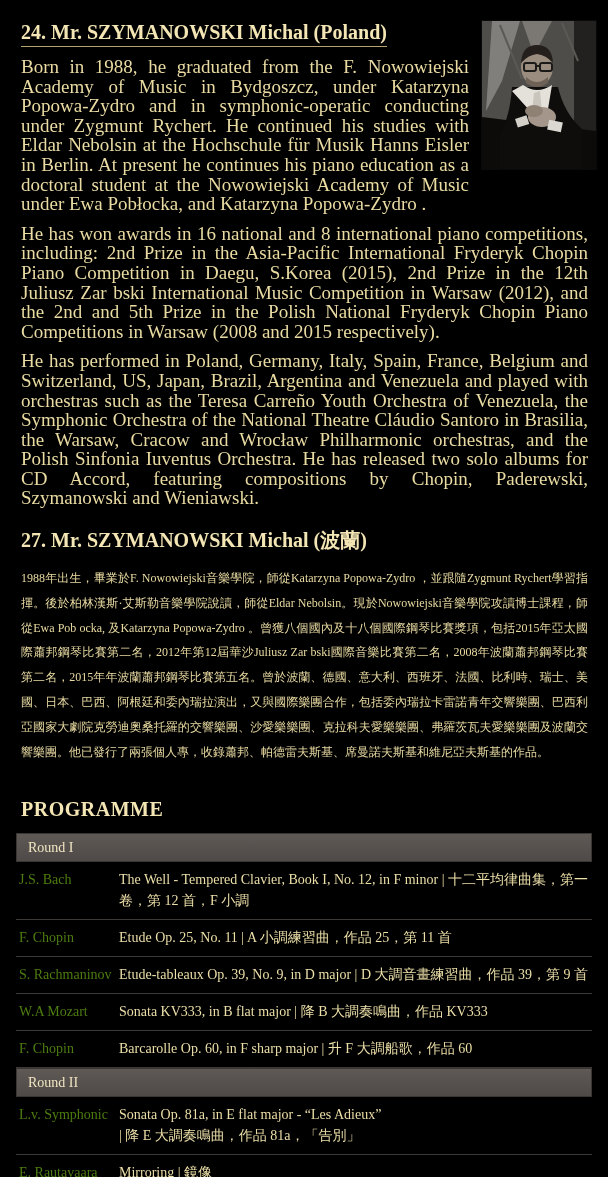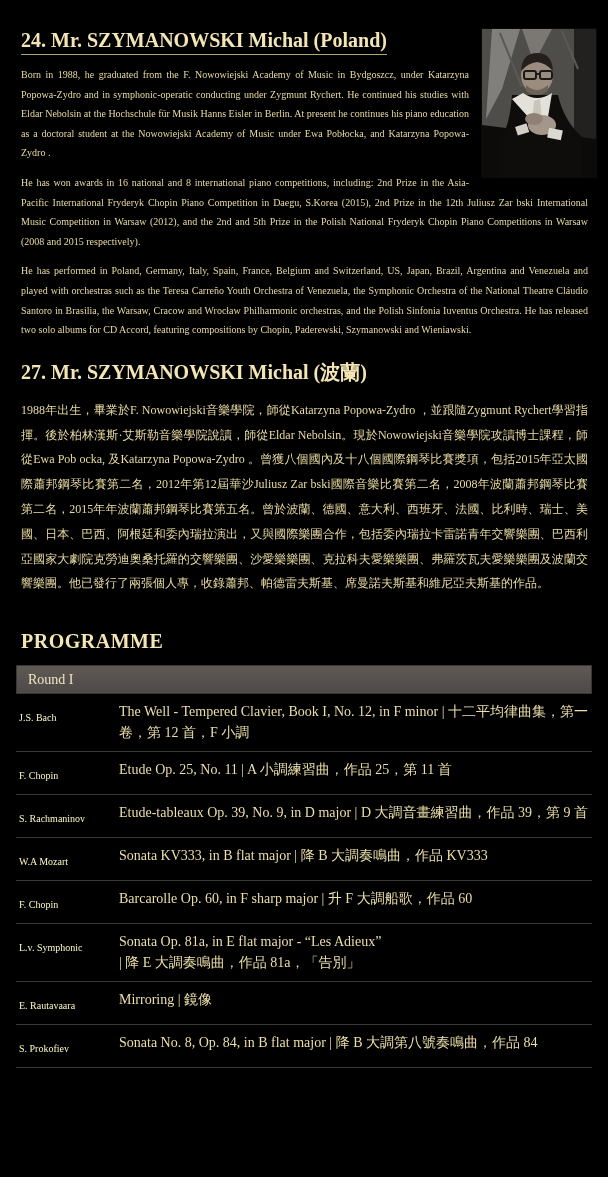"24. Mr. SZYMANOWSKI Michal (Poland)" .content { margin: 16px 20px 0 21px -> 8px 20px 0 21px }
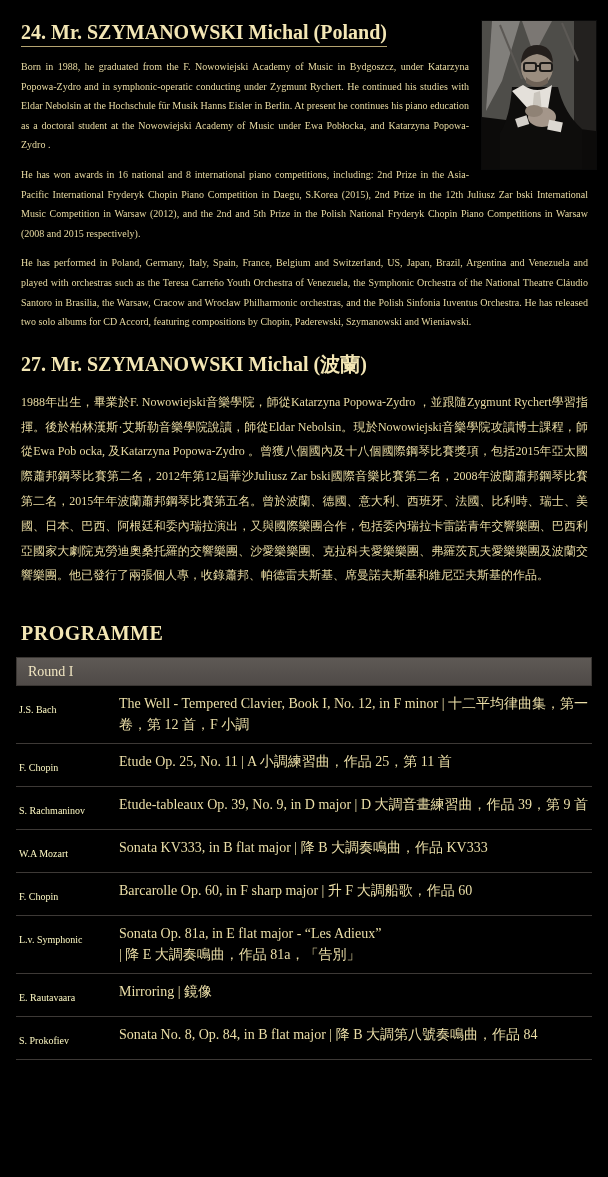"Born in 1988, he graduated" p.bio { font-size: 10px -> 19px }
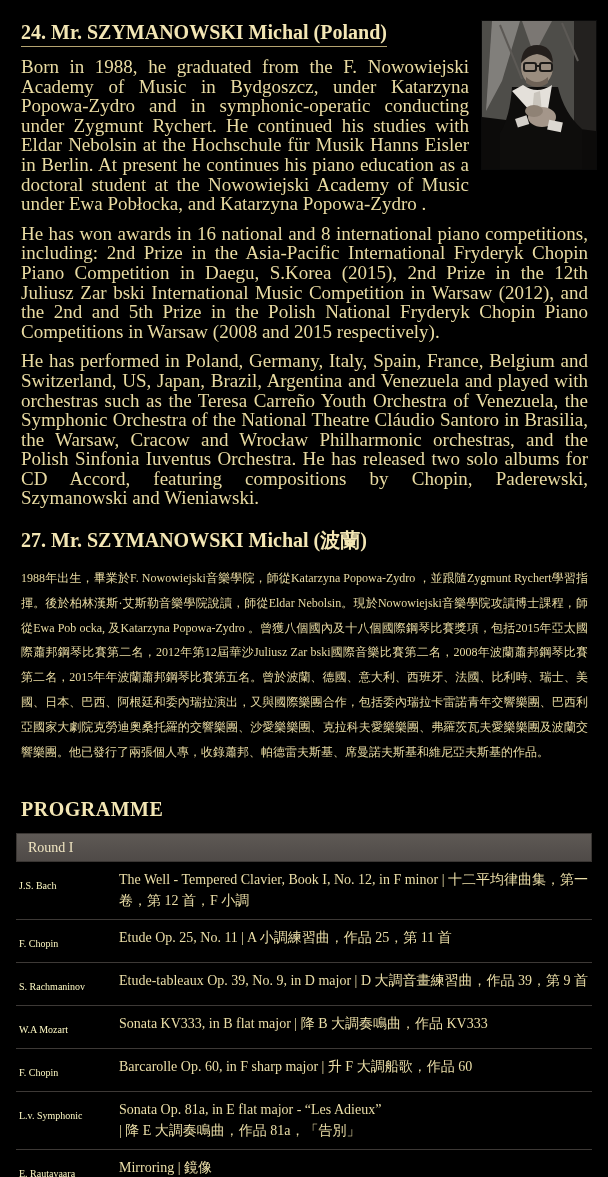"J.S. Bach" .composer { color: #fef9c3 -> #4d7c0f; font-size: 10px -> 14px; margin-top: 6px -> none }
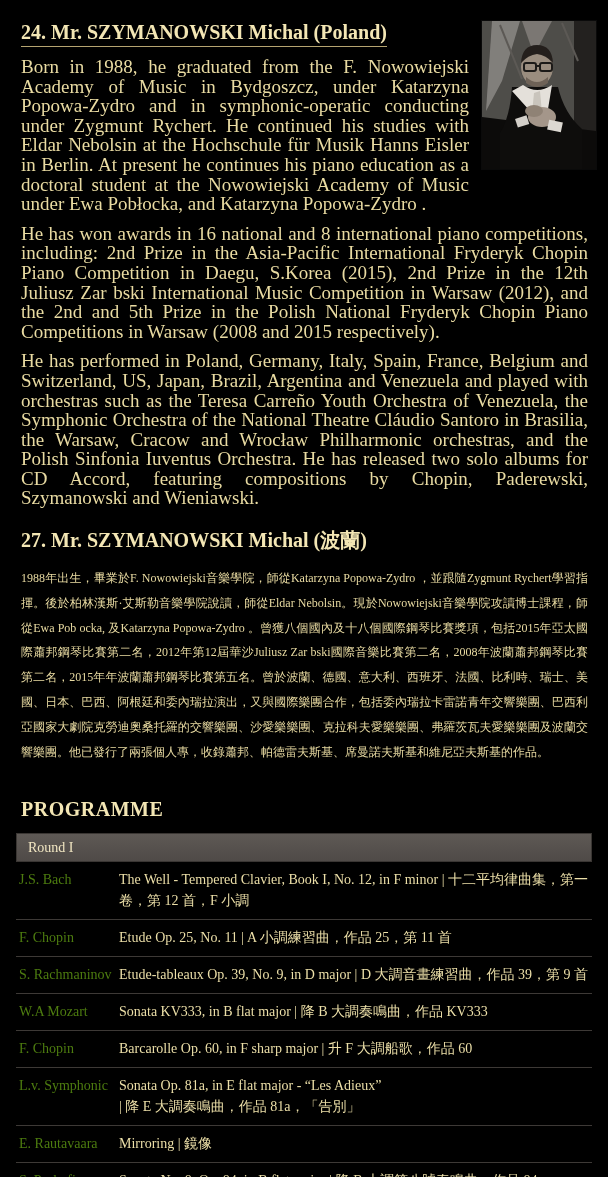"Round II" div.round-bar { html: none -> <div> <span>Round II</span> </div> }
